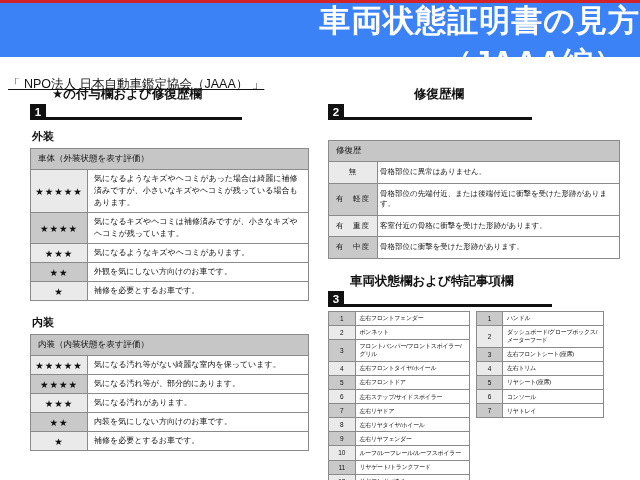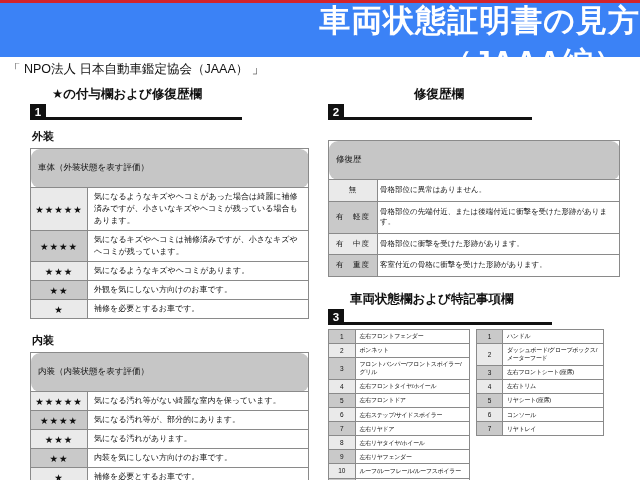"「 NPO法人 日本自動車鑑定協会（JAAA） 」" .subtitle { text-decoration: none -> underline; top: 61px -> 76px }
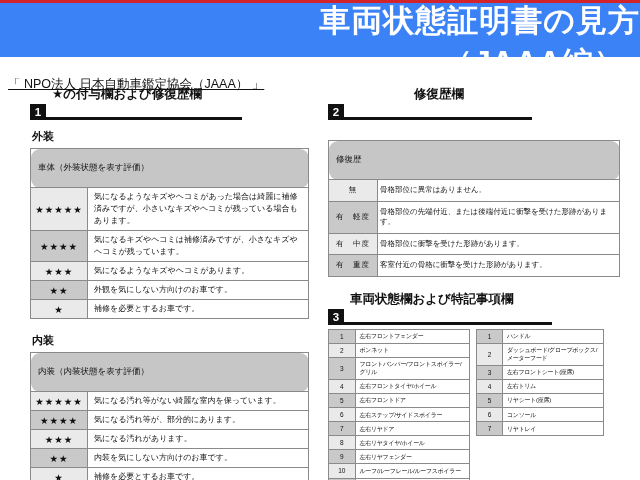"修復歴" .th-row td { border-radius: 9px -> none; padding: 13px 7px -> 4px 7px }
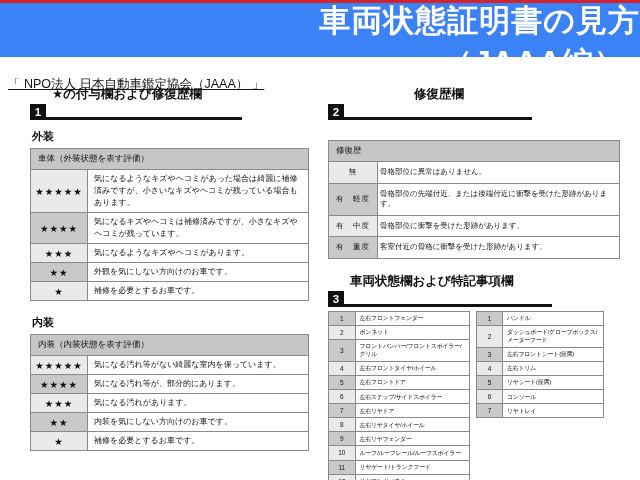"有 中度" tr { order: before "有 重度" -> after "有 重度" }
